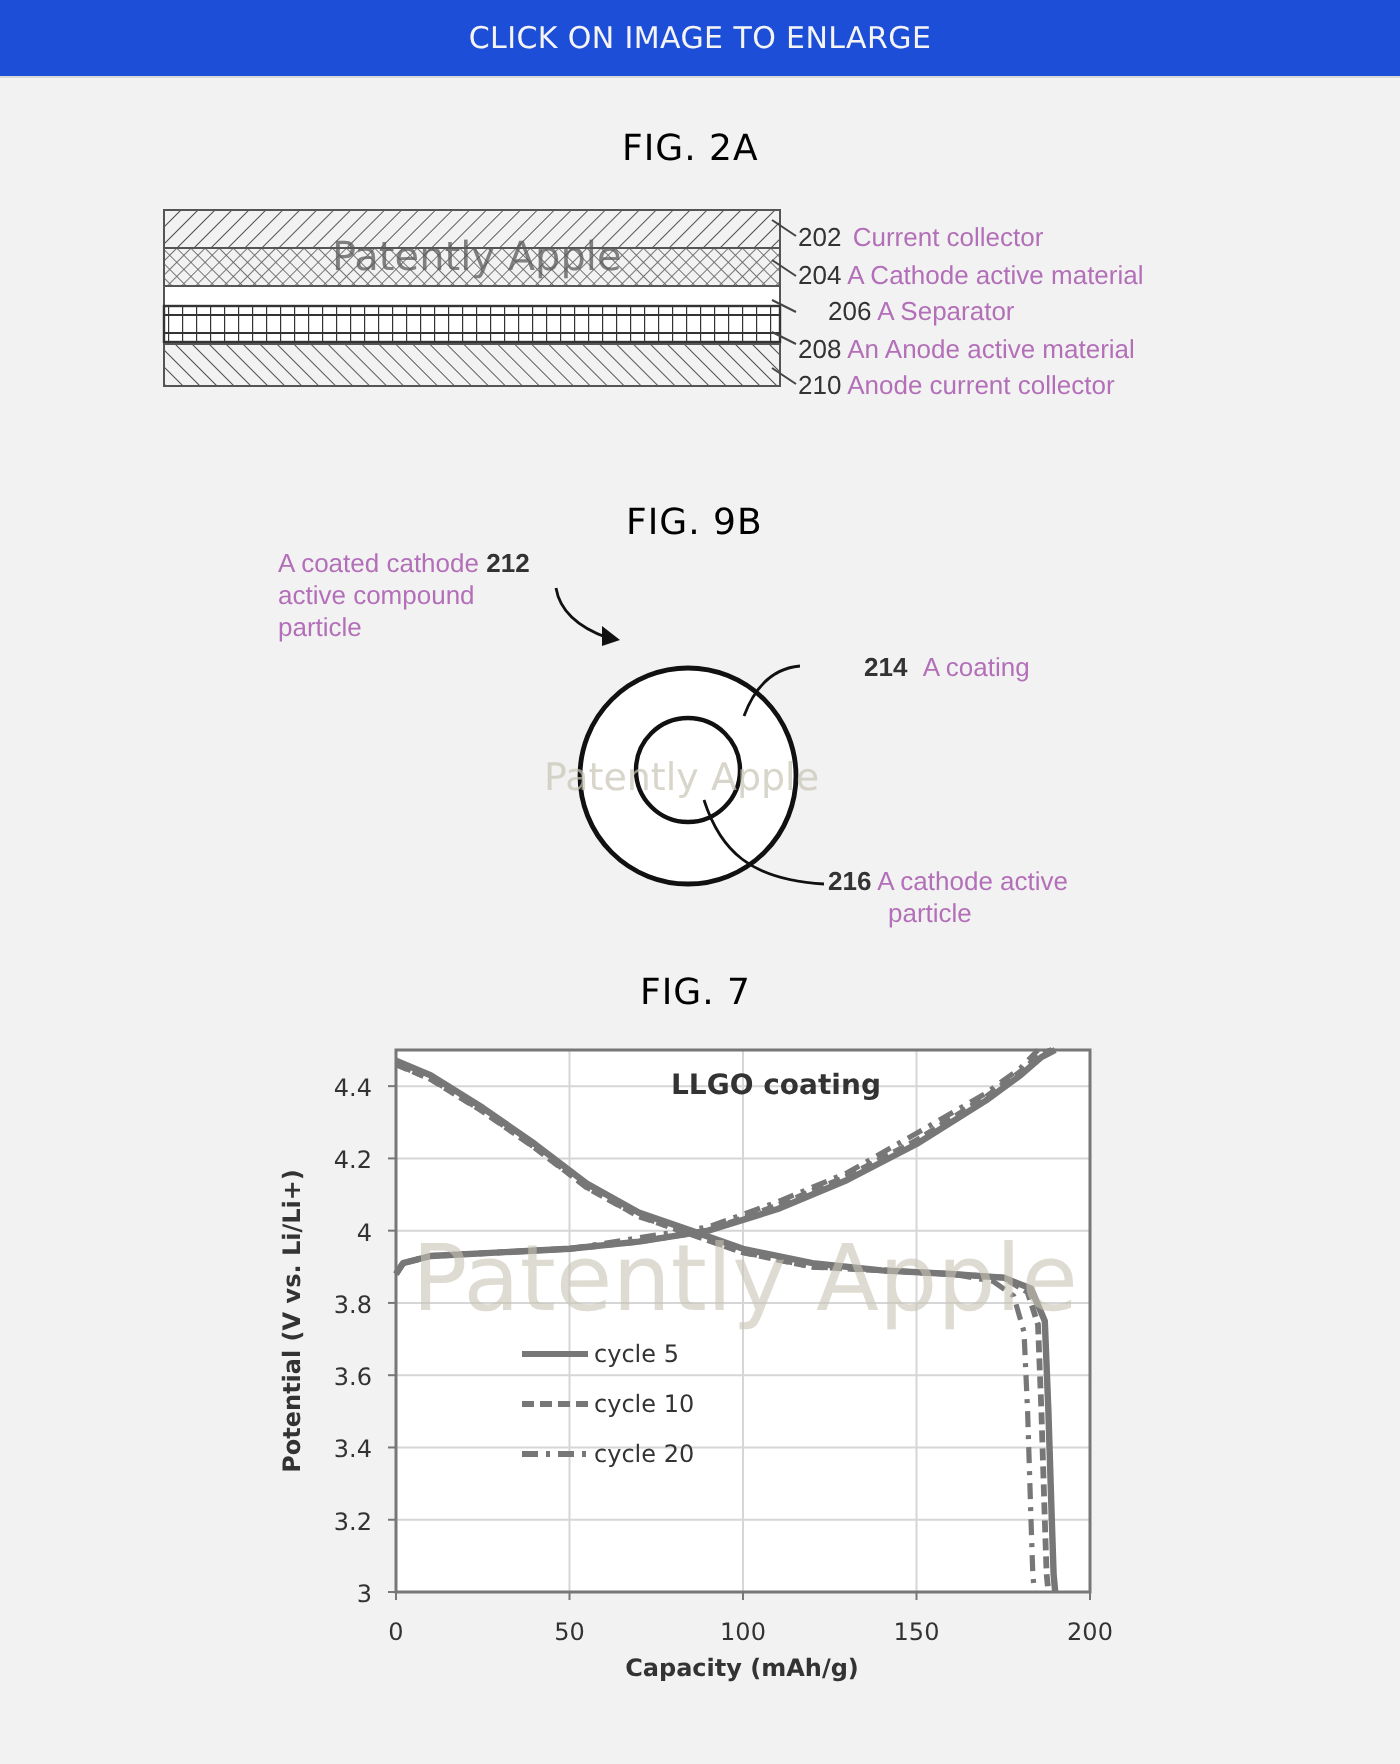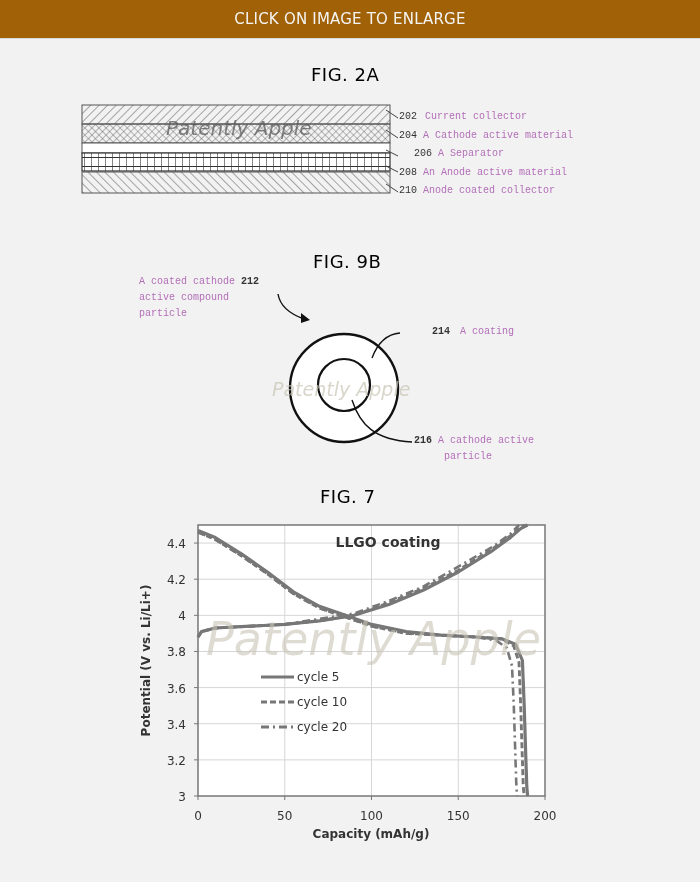"CLICK ON IMAGE TO ENLARGE" .topbar { background: #a16207 -> #1d4ed8 }
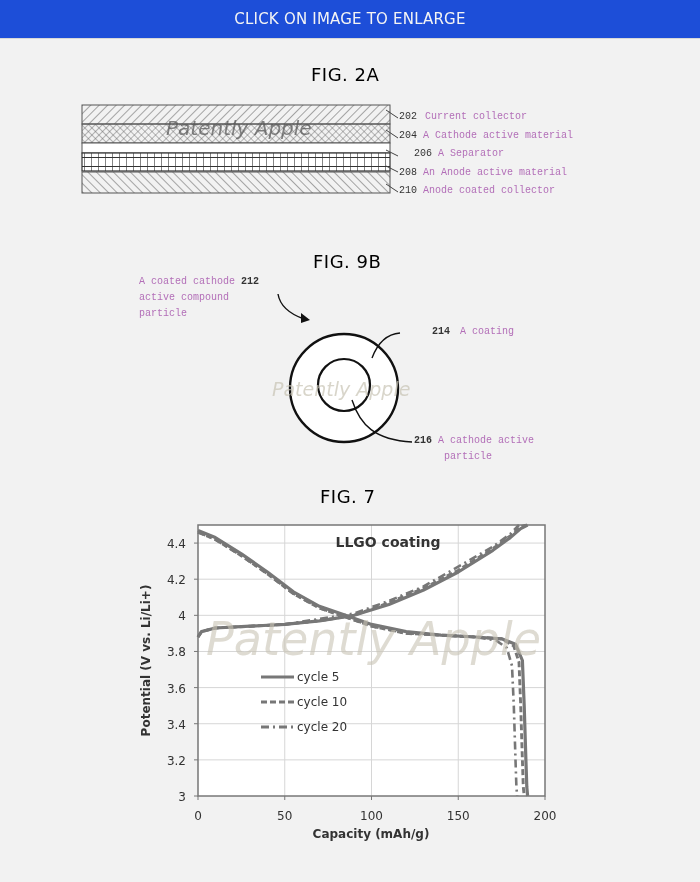"Patently Apple" .wm { font-style: italic -> none }
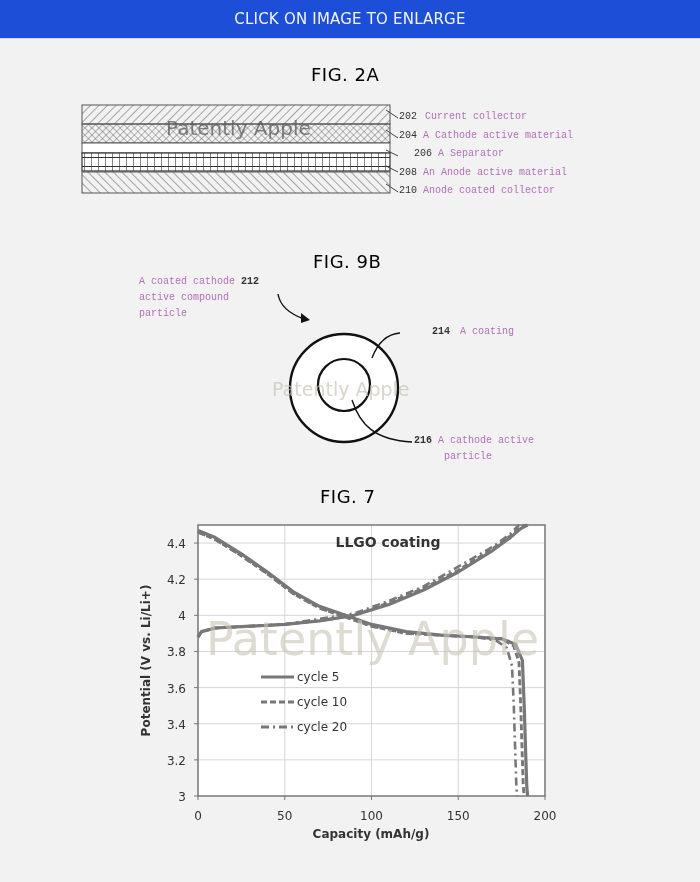"202 Current collector" .label { font-family: Liberation Mono, monospace -> Liberation Sans, sans-serif; font-size: 10px -> 13px }
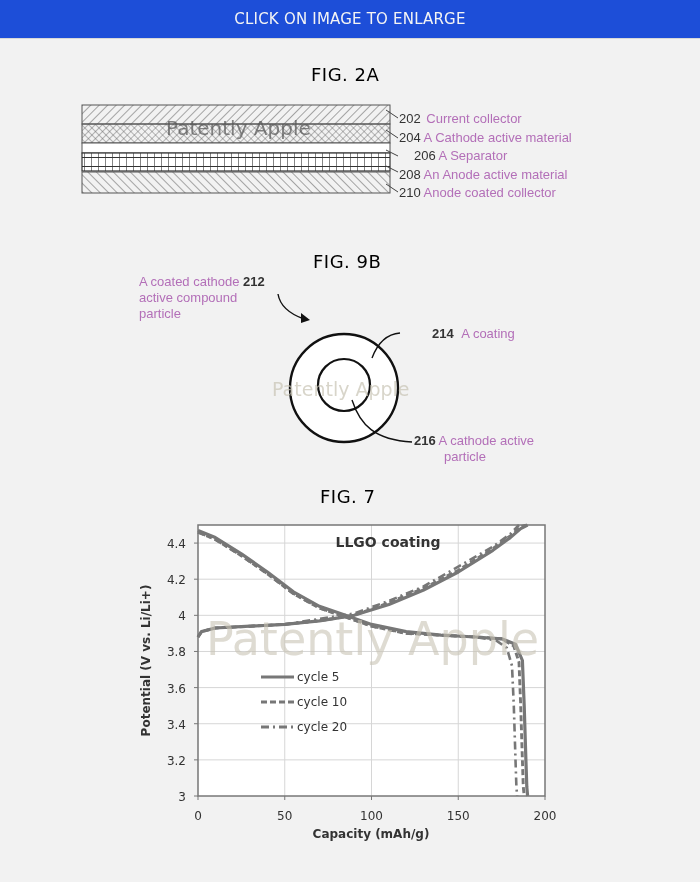"Anode coated collector" span.purple { text: coated -> current }
